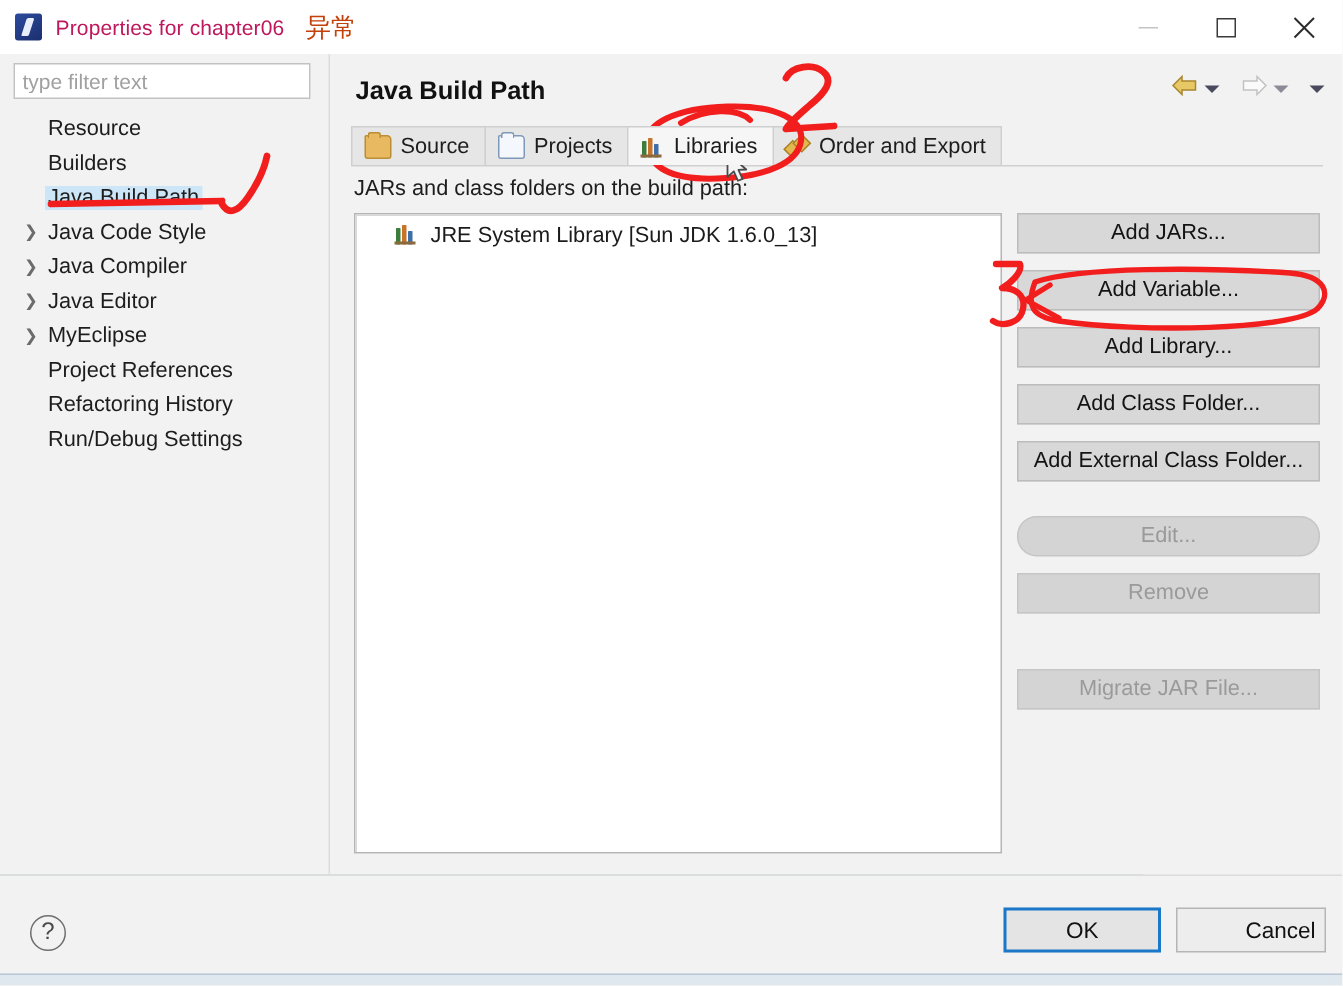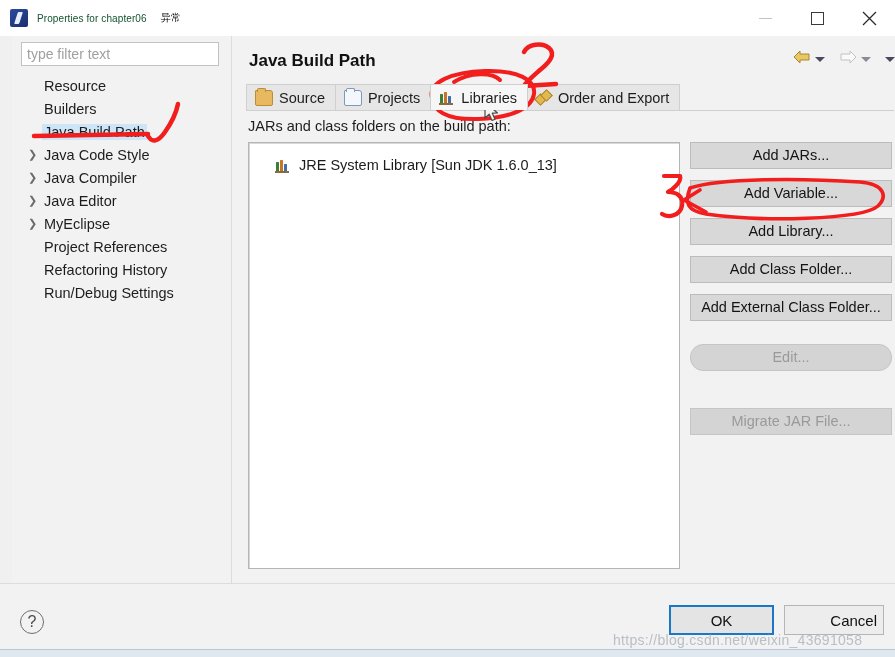"Properties for chapter06" .title-text { color: #14532d -> #be185d; font-size: 10px -> 14px }
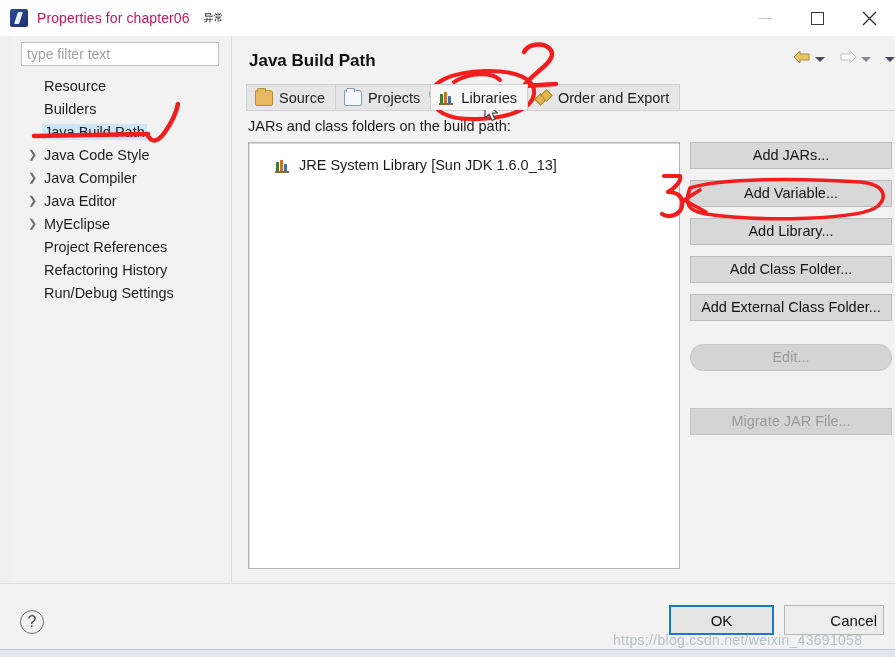"异常" .title-extra { color: #000000 -> #c2410c; font-size: 10px -> 17px }
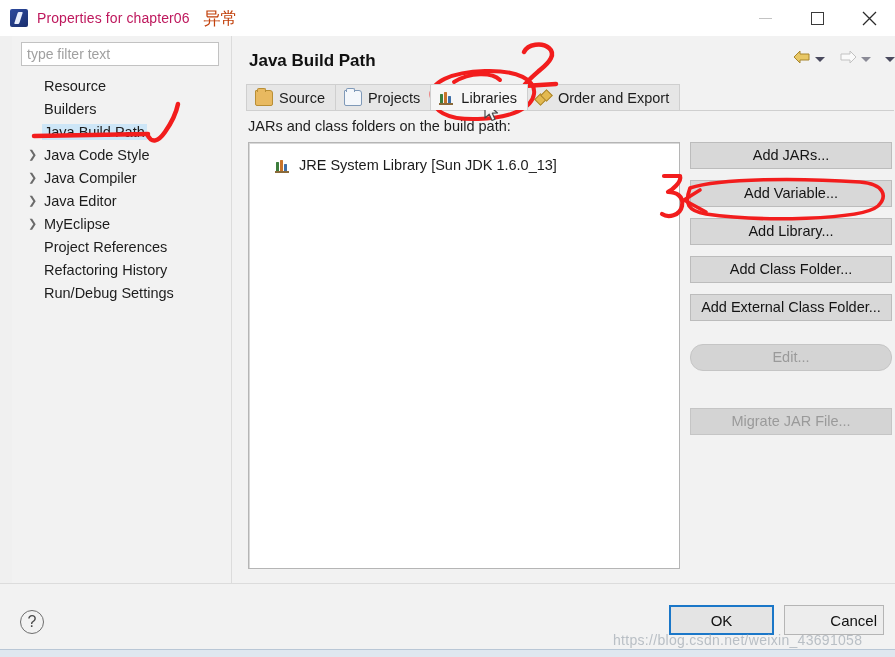"type filter text" .dialog-body { left: 12px -> 0 }
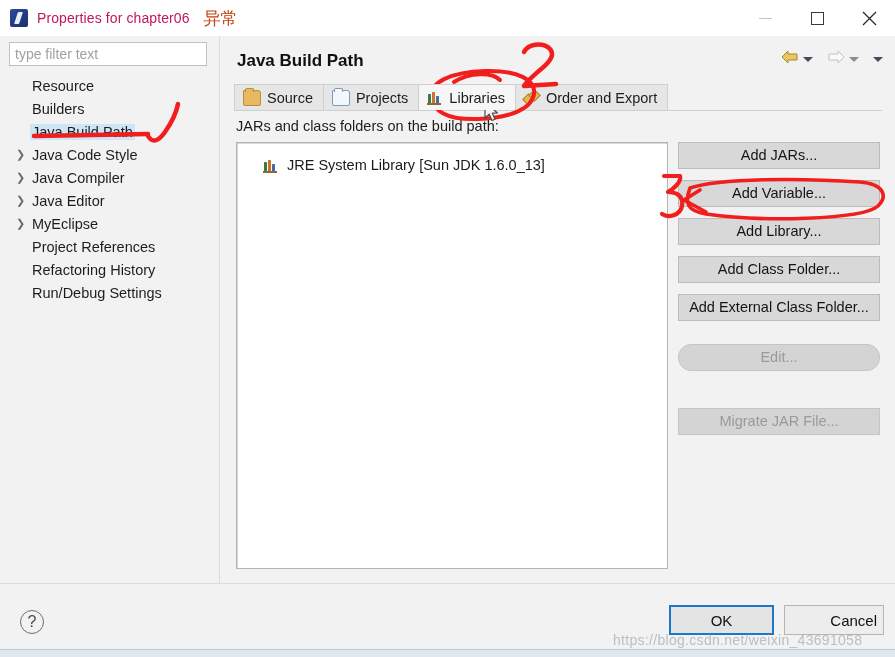"JRE System Library [Sun JDK" .list-row { align-items: flex-end -> flex-start }
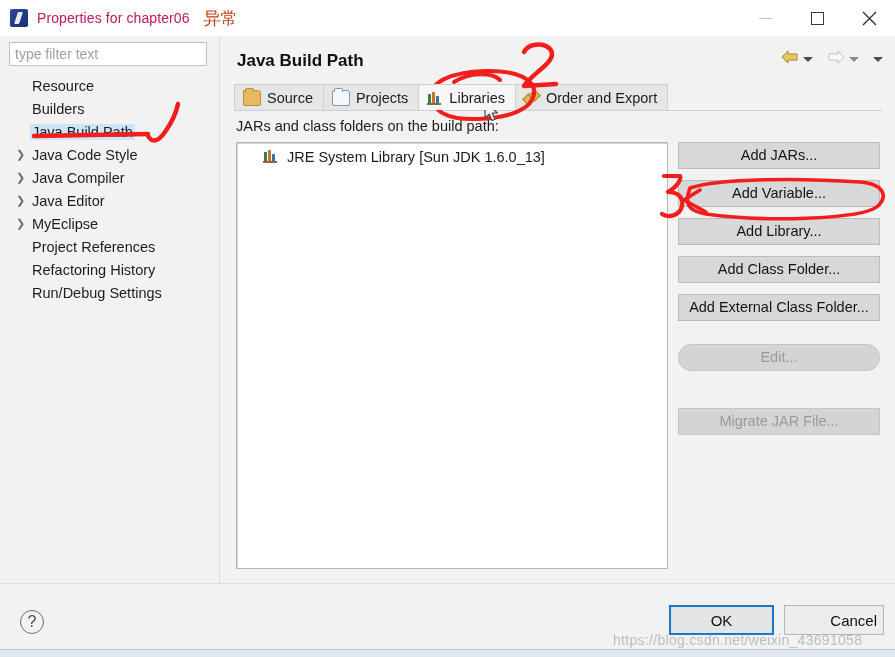"Remove" button.btn { html: none -> <button>Remove</button> }
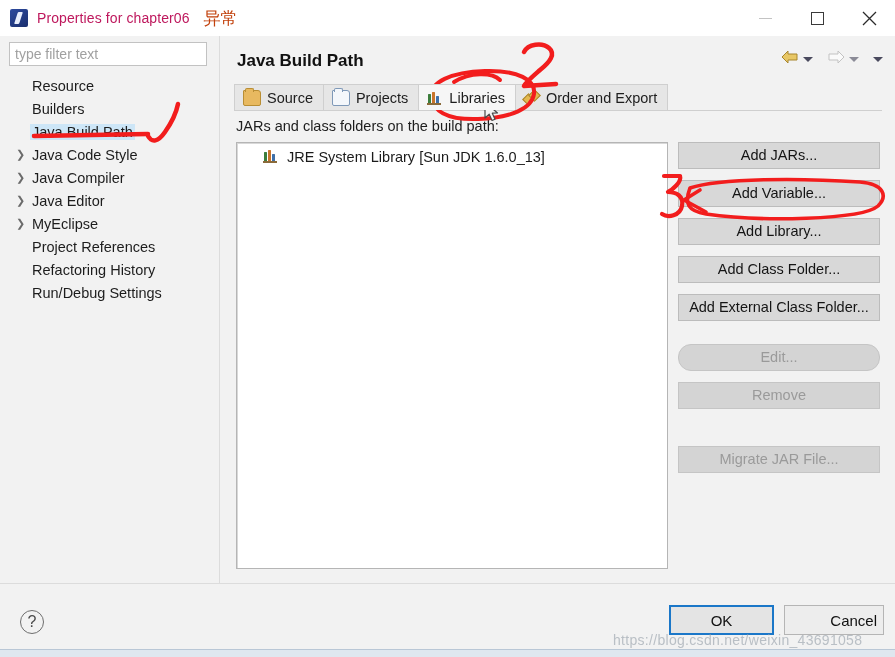"https://blog.csdn.net/weixin_43691058" div.watermark { html: <div>https://blog.csdn.net/weixin_43691058</div> -> none }
